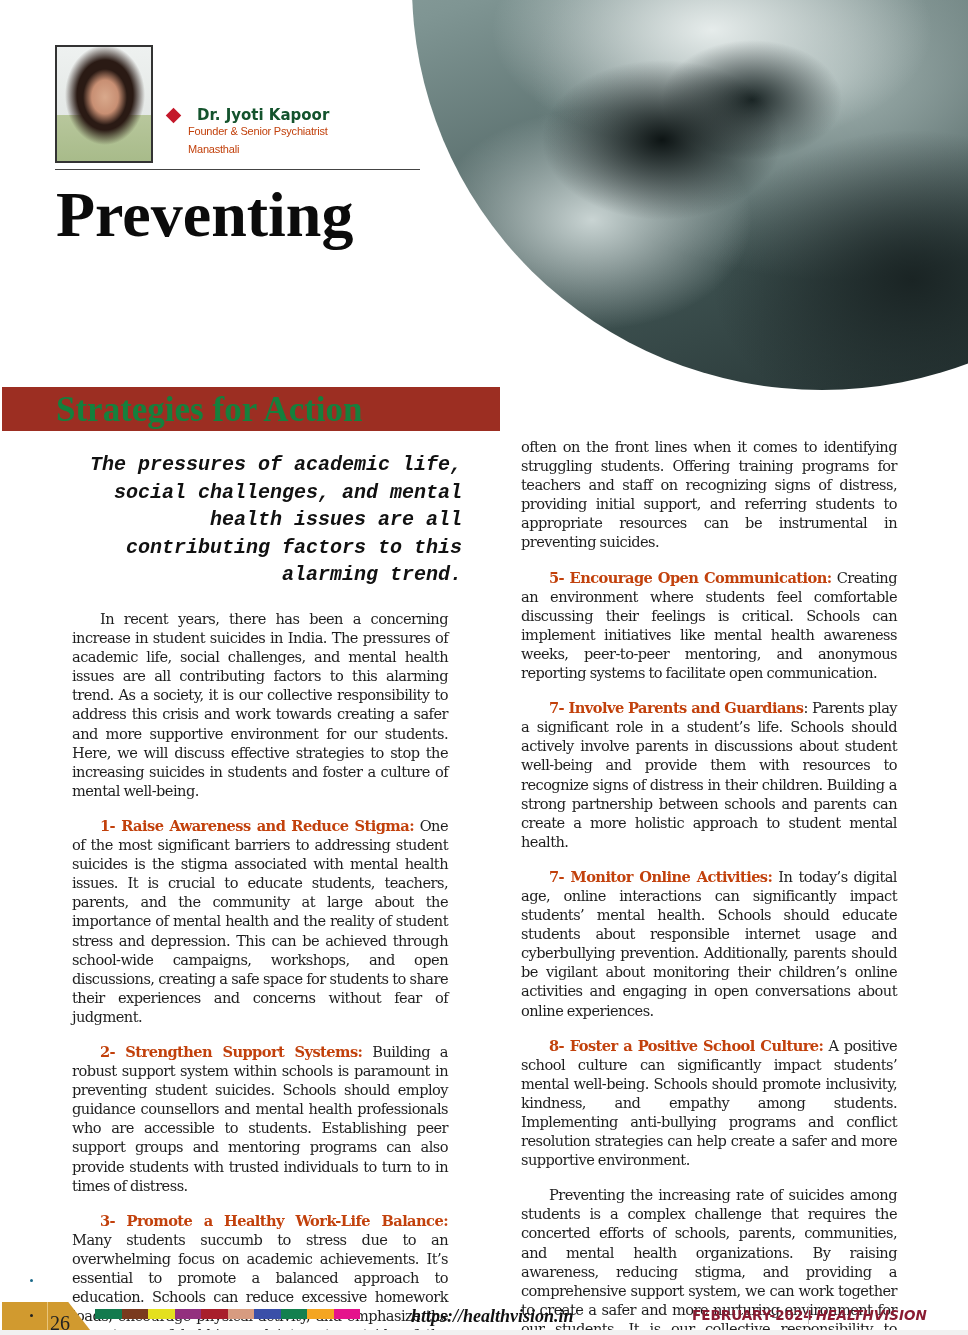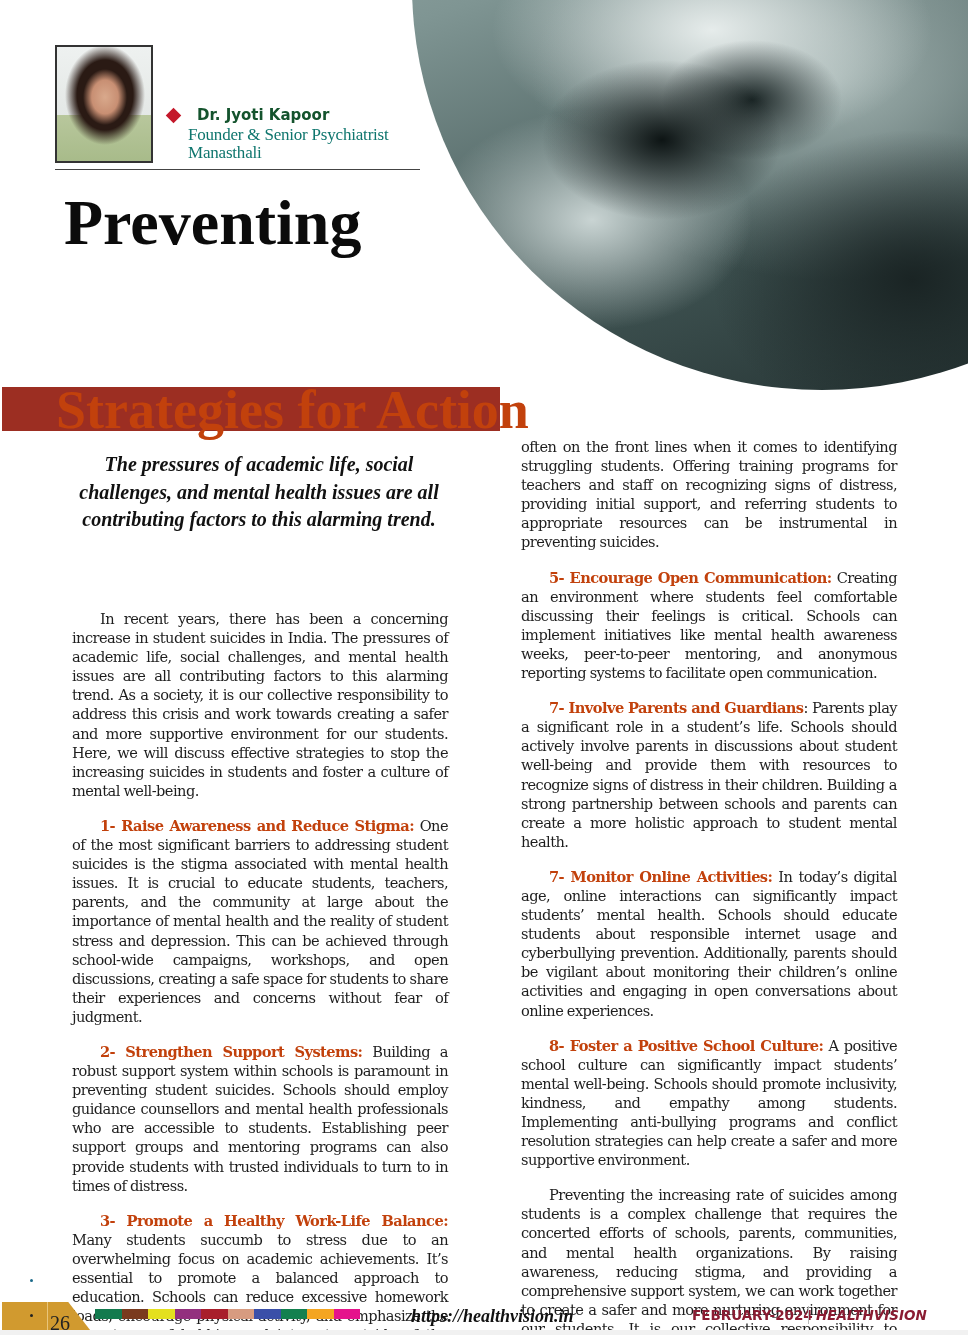"Founder & Senior Psychiatrist" .author-role, .author-org { color: #0f766e -> #c2410c; font-family: Liberation Serif, serif -> Liberation Sans, sans-serif; font-size: 17px -> 11px }
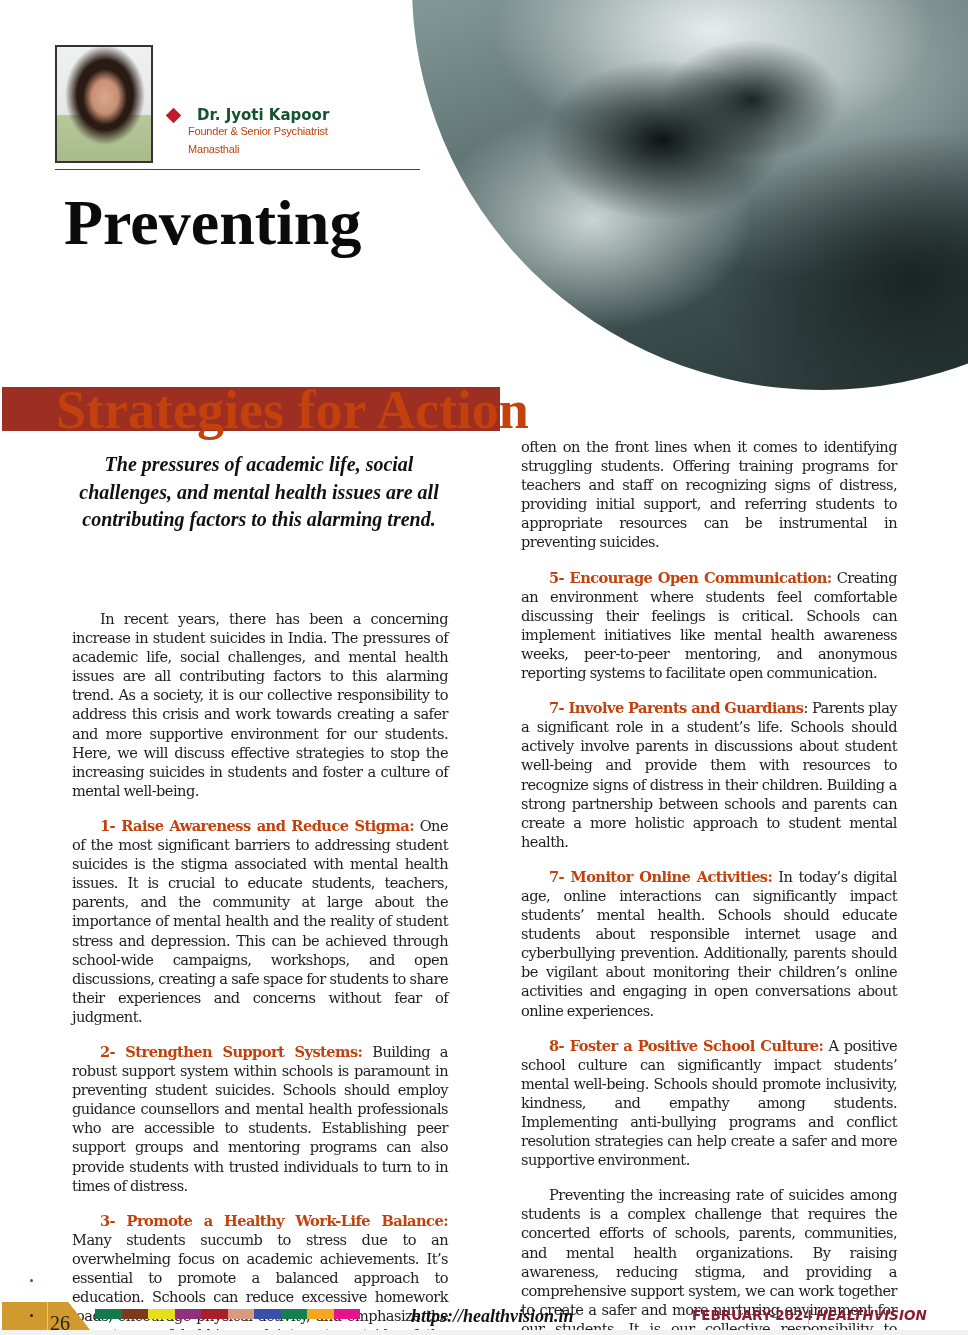"Preventing" .title { margin: 8px -> 0 }
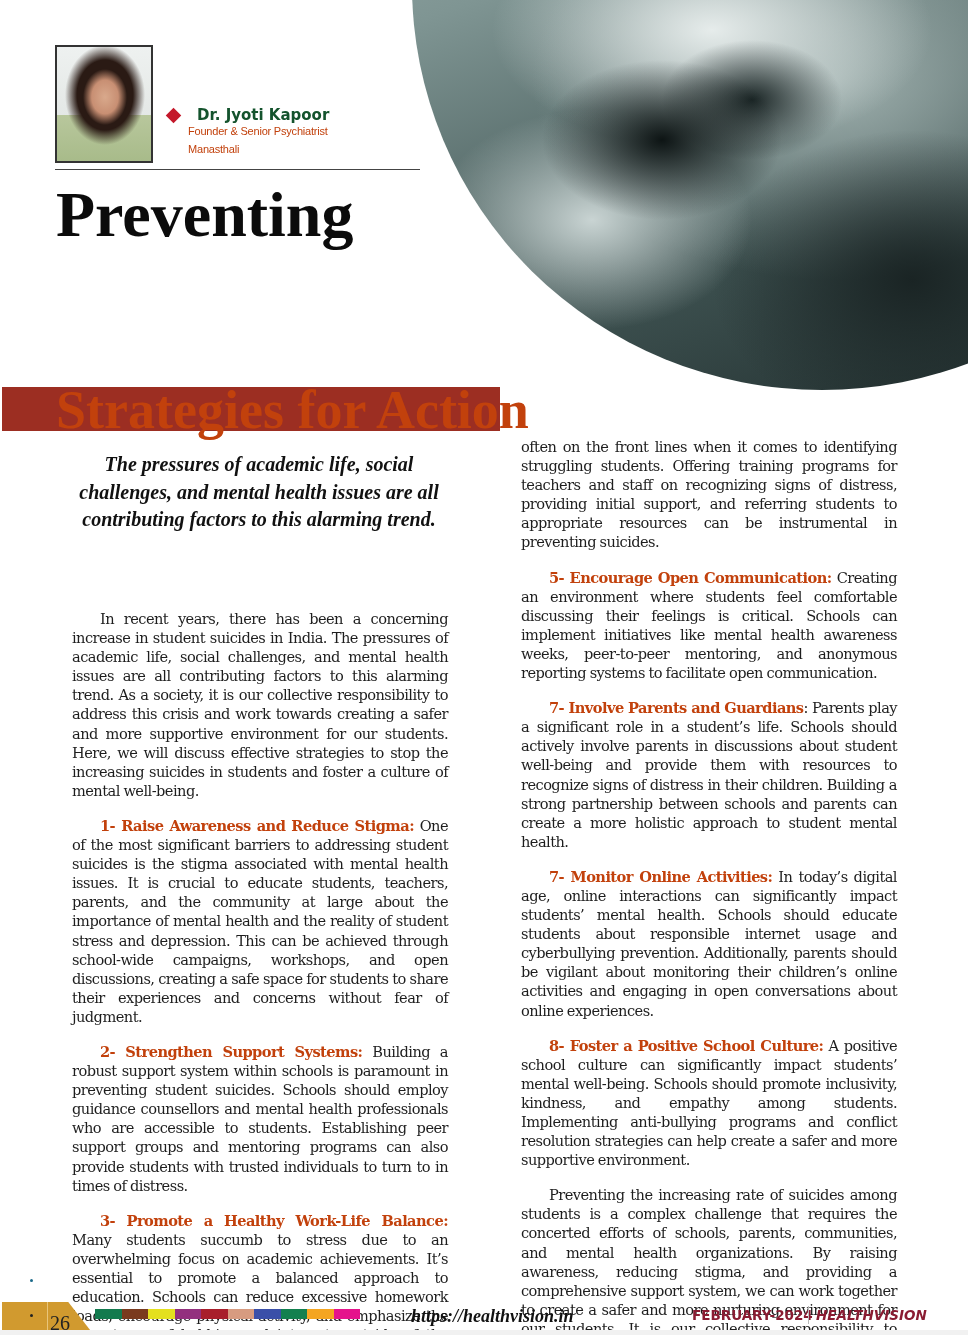"Strategies for Action" .banner-text { color: #c2410c -> #15803d; font-size: 54px -> 35px }
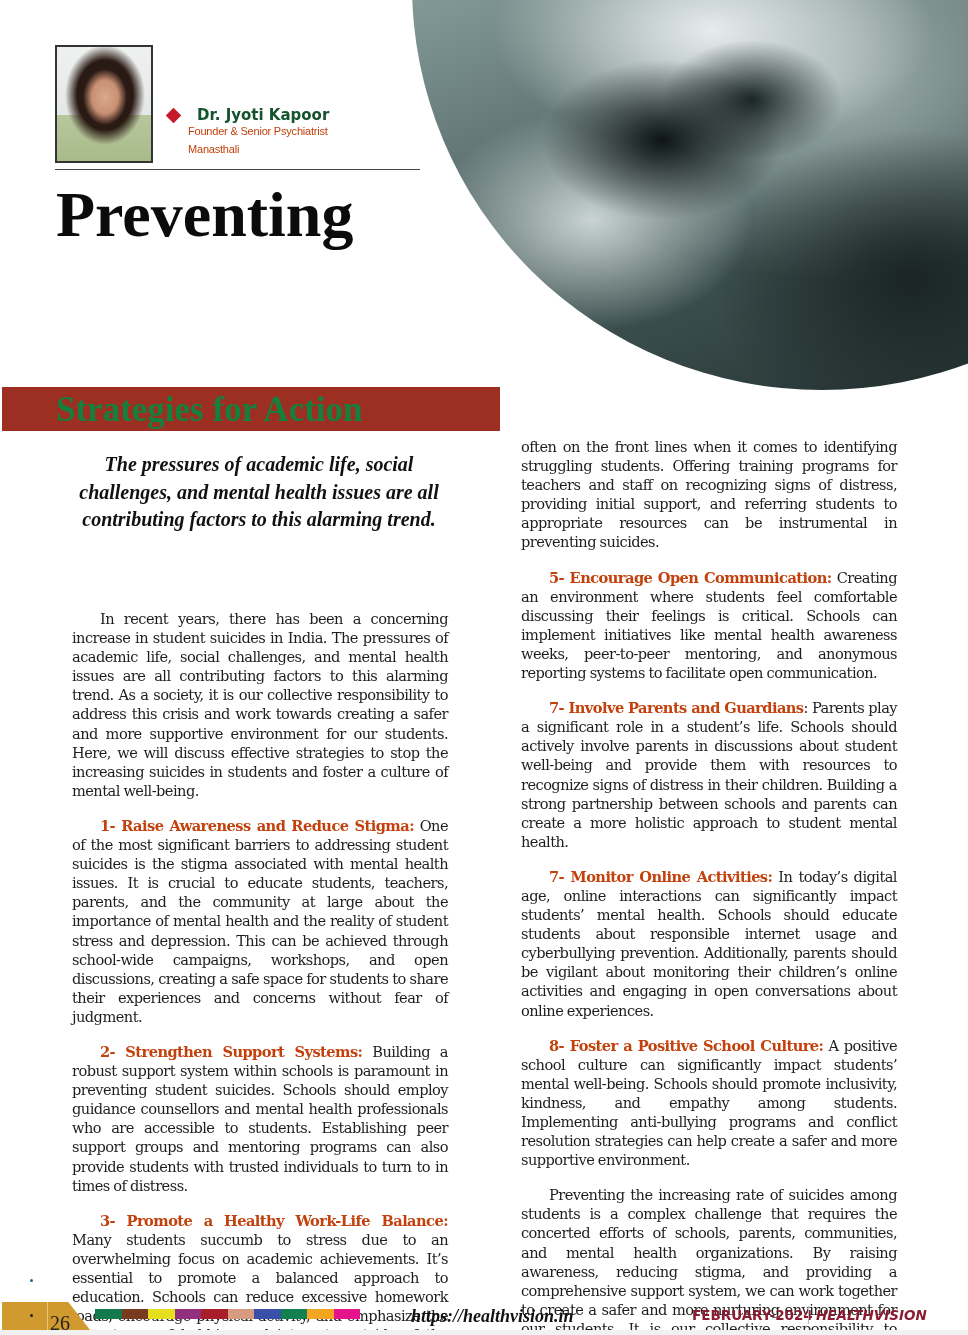"The pressures of academic life," .pullquote { font-family: Liberation Serif, serif -> Liberation Mono, monospace; text-align: center -> right }
